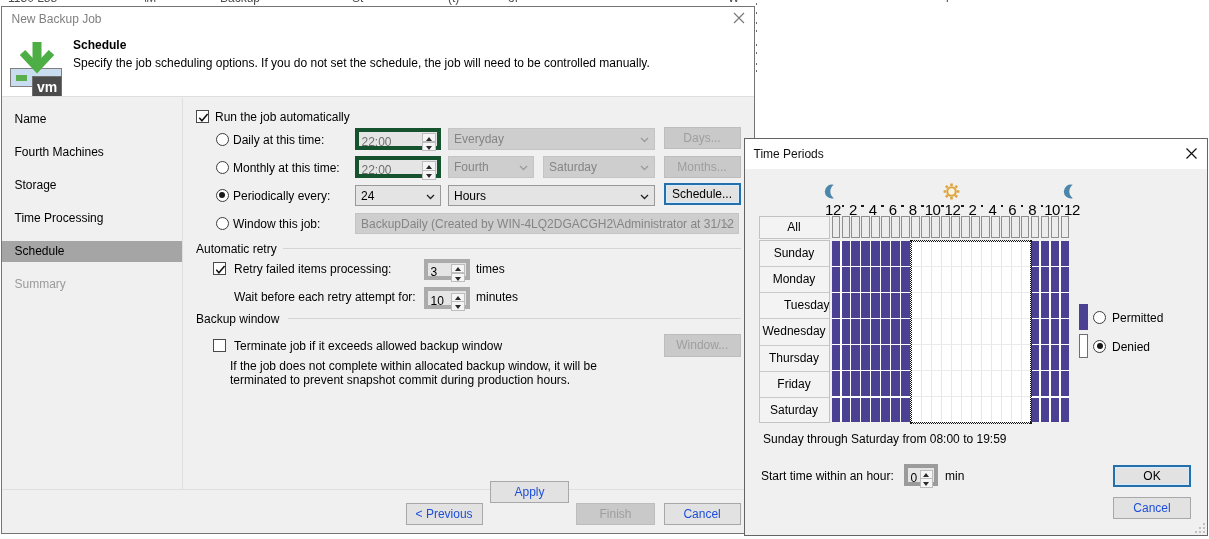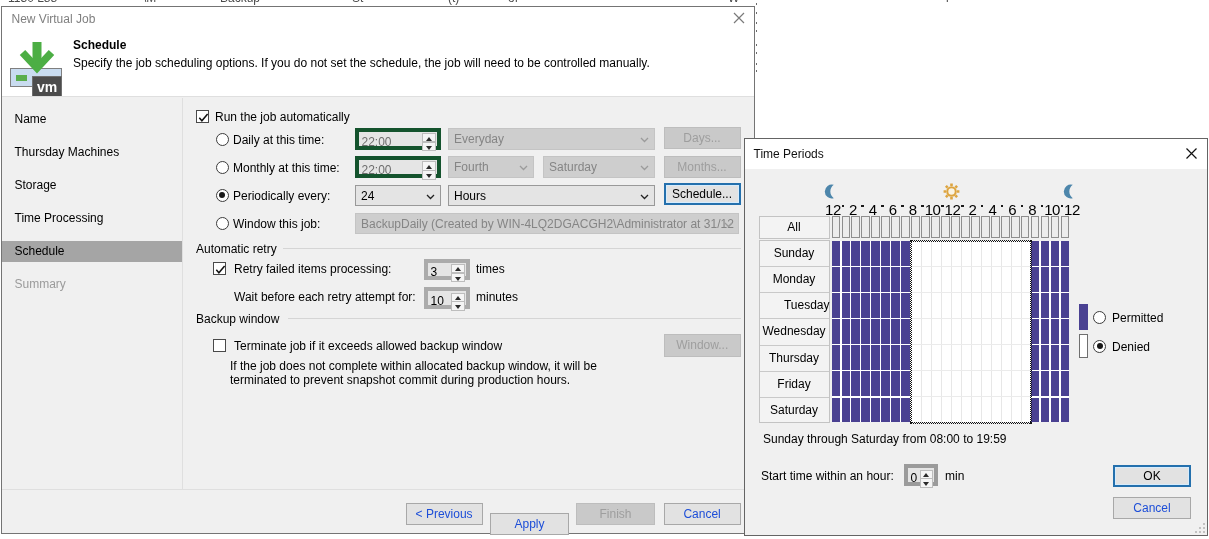"New Virtual Job" div.t { text: Virtual -> Backup }
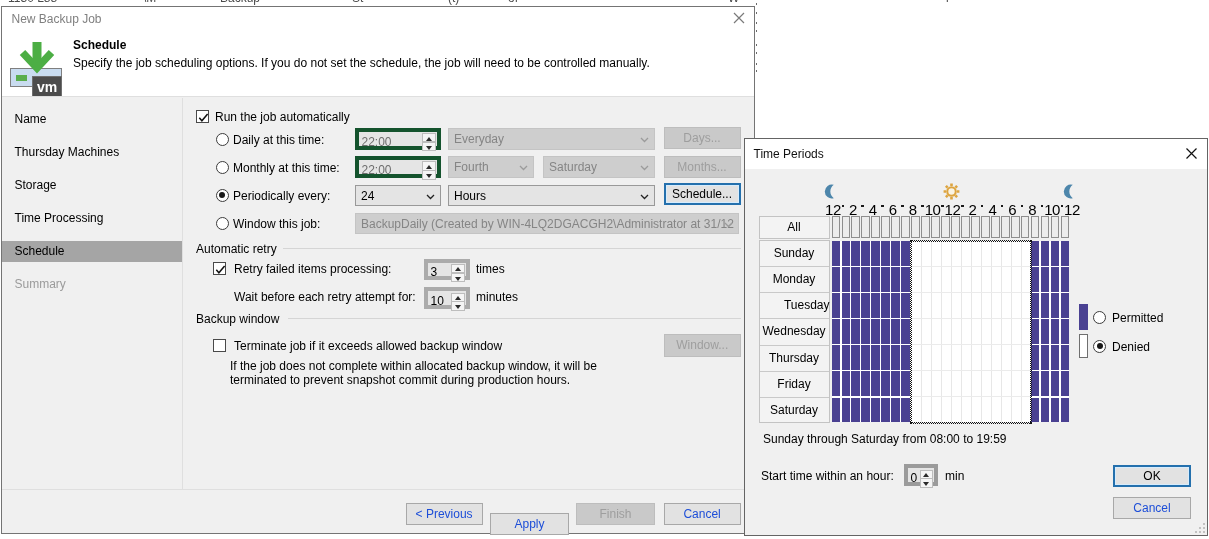"Thursday Machines" div.t { text: Thursday -> Fourth }
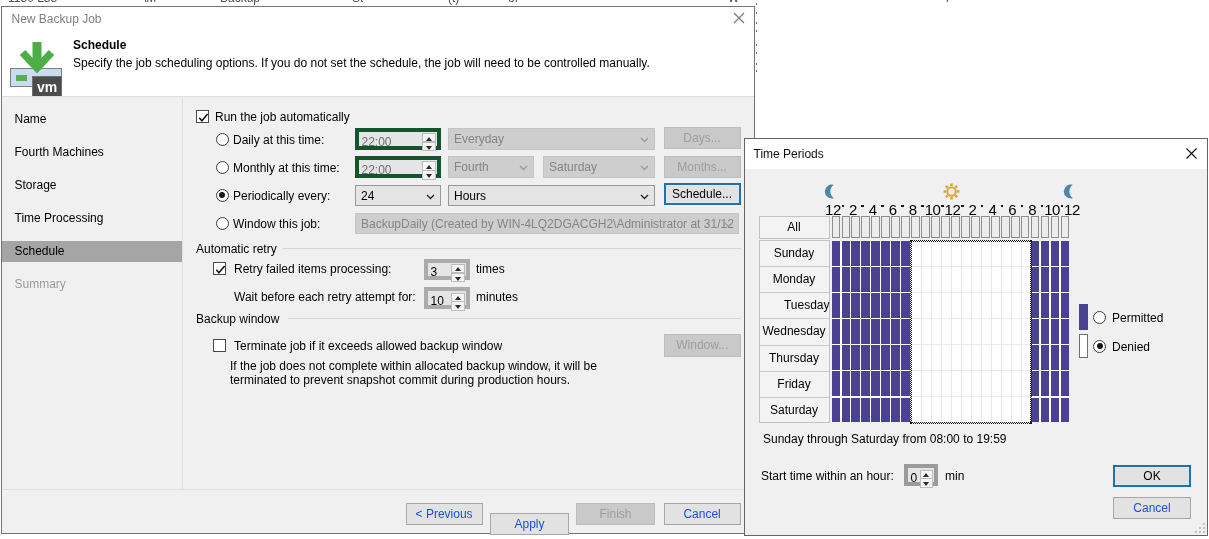"Apply" div.btn { top: 513px -> 481px }
